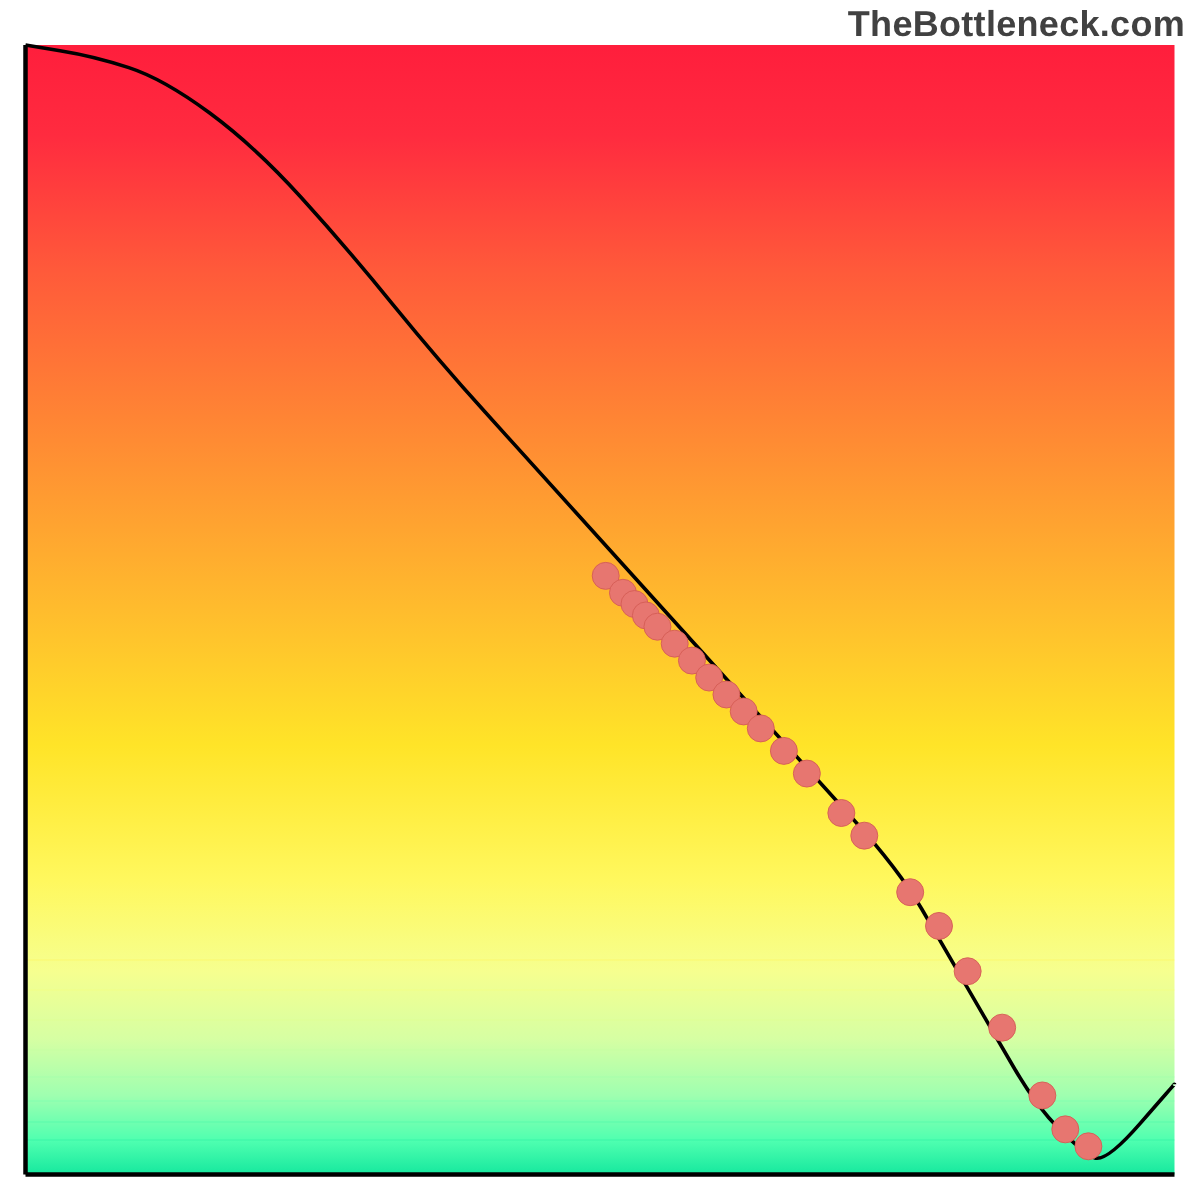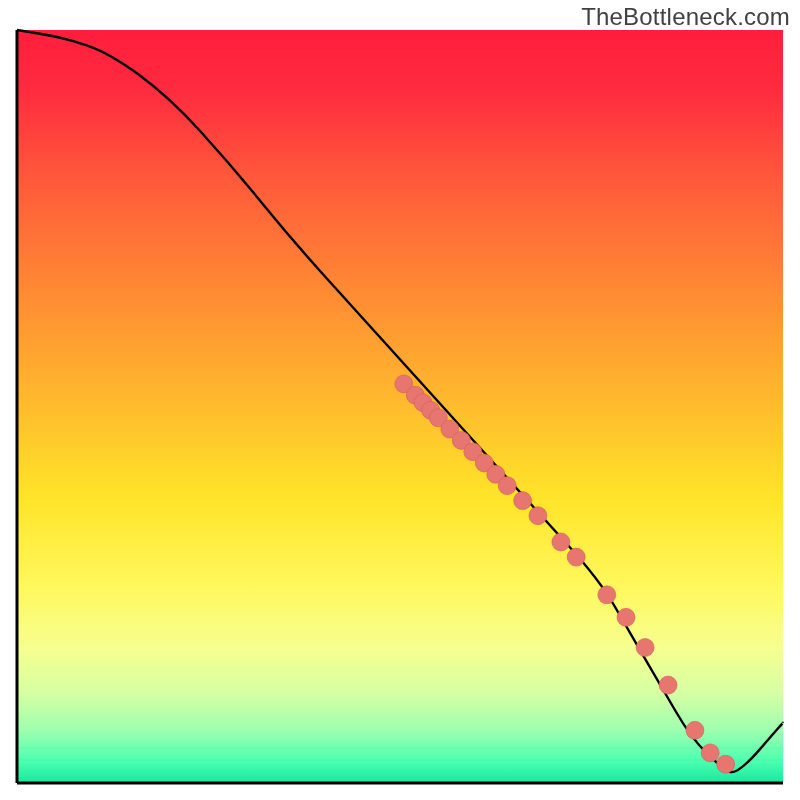"TheBottleneck.com" .watermark { font-weight: 400 -> 700 }
